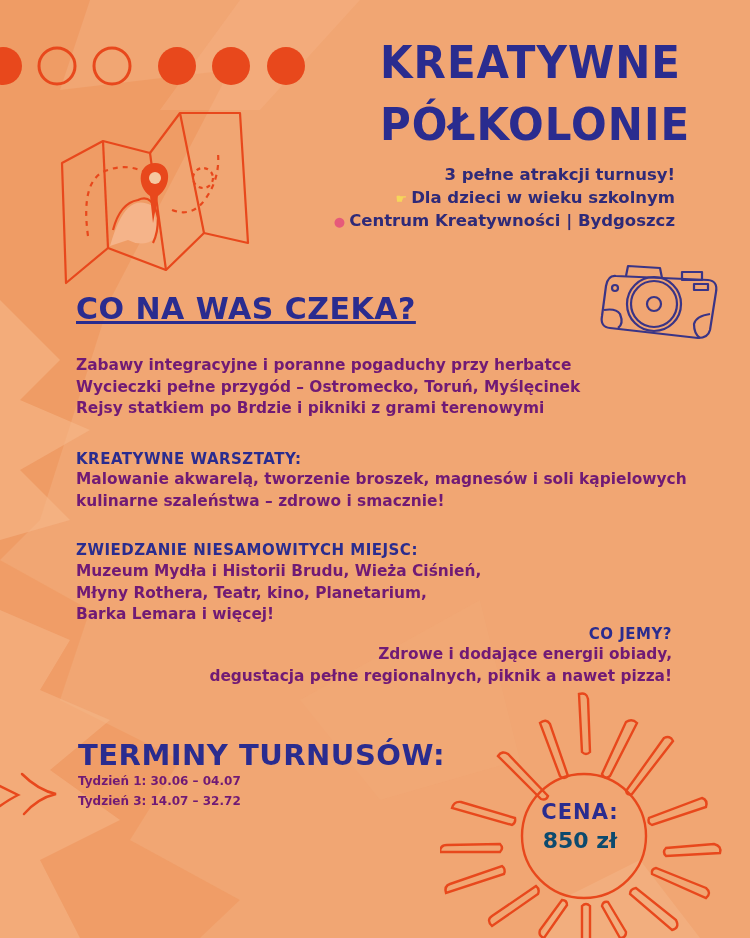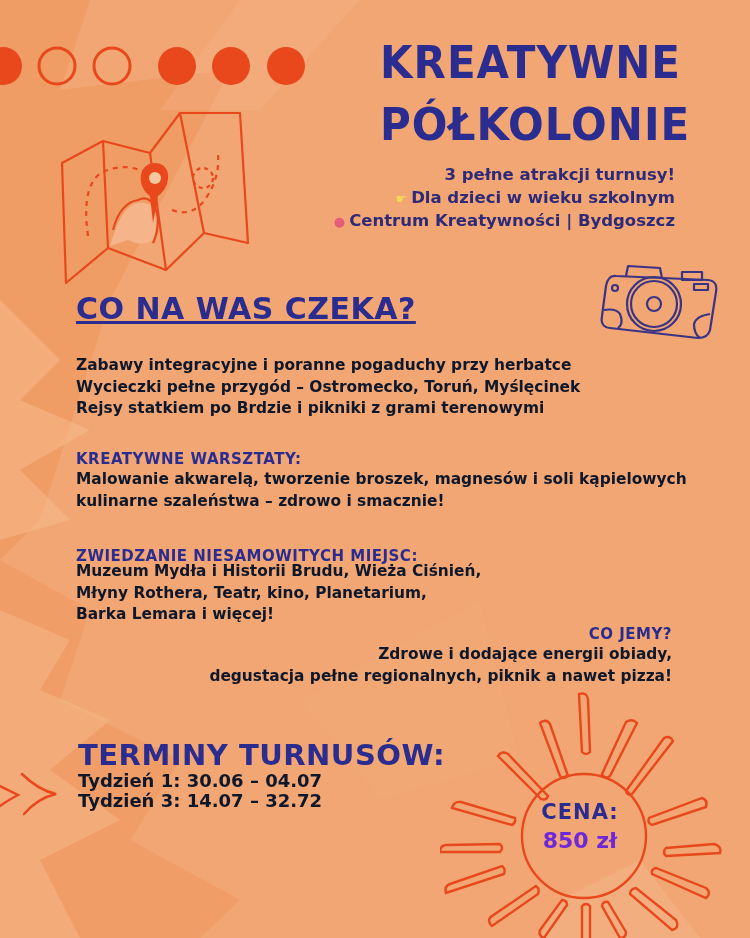"Zabawy integracyjne i poranne pogaduchy" .body { color: #0f172a -> #701a75 }
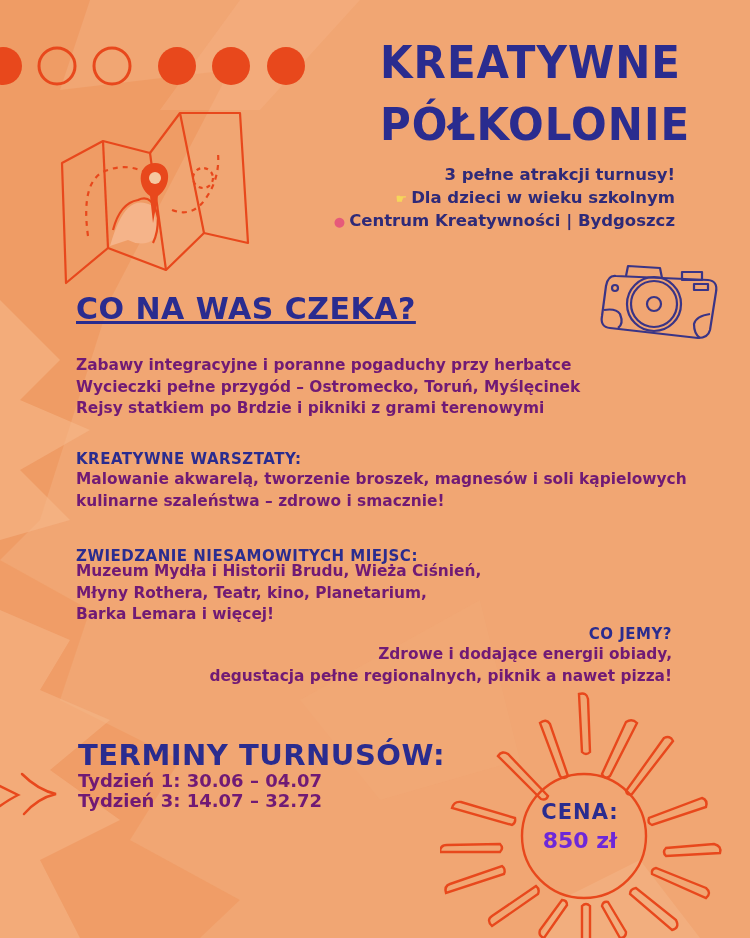"ZWIEDZANIE NIESAMOWITYCH MIEJSC:" div.layer { margin-top: 6px -> none }
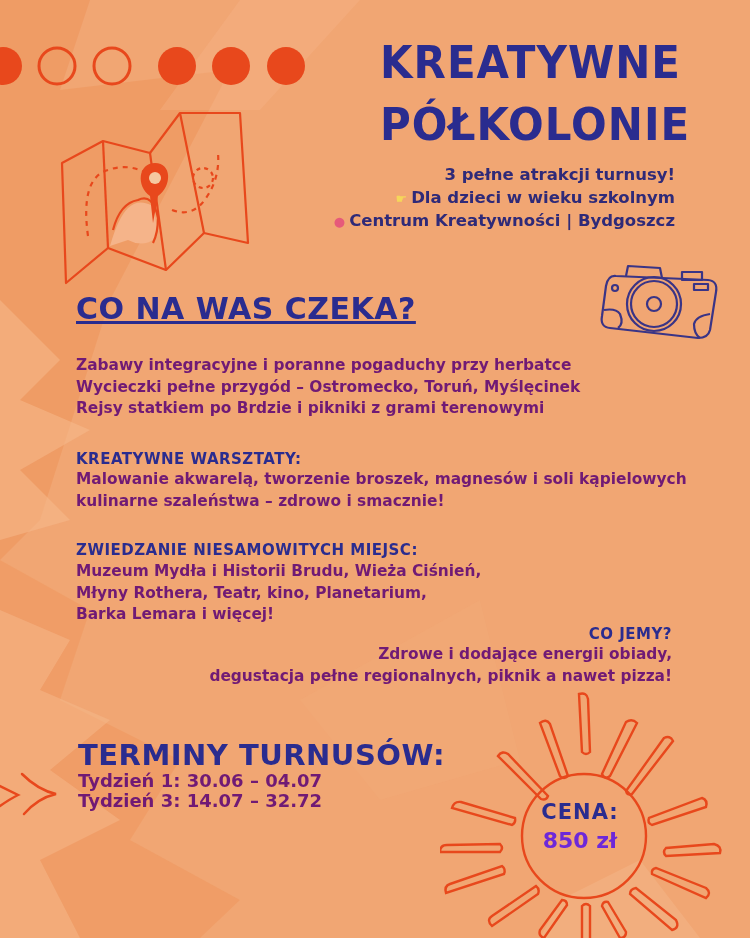"Tydzień 1: 30.06 – 04.07" div.layer { font-size: 18px -> 12px }
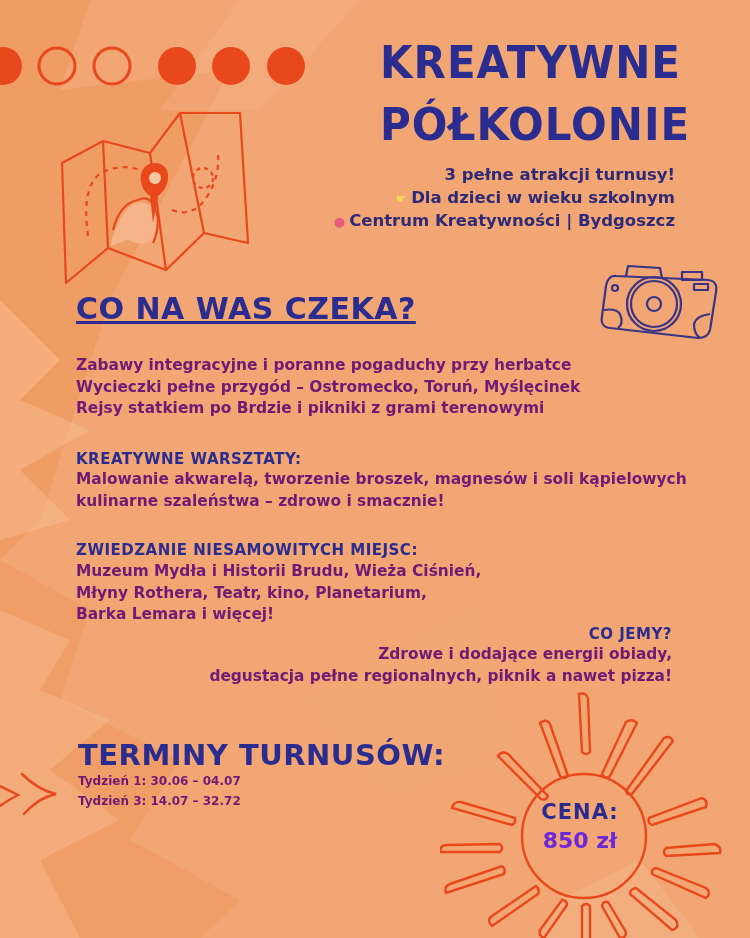"850 zł" .price-val { color: #6d28d9 -> #0c4a6e }
